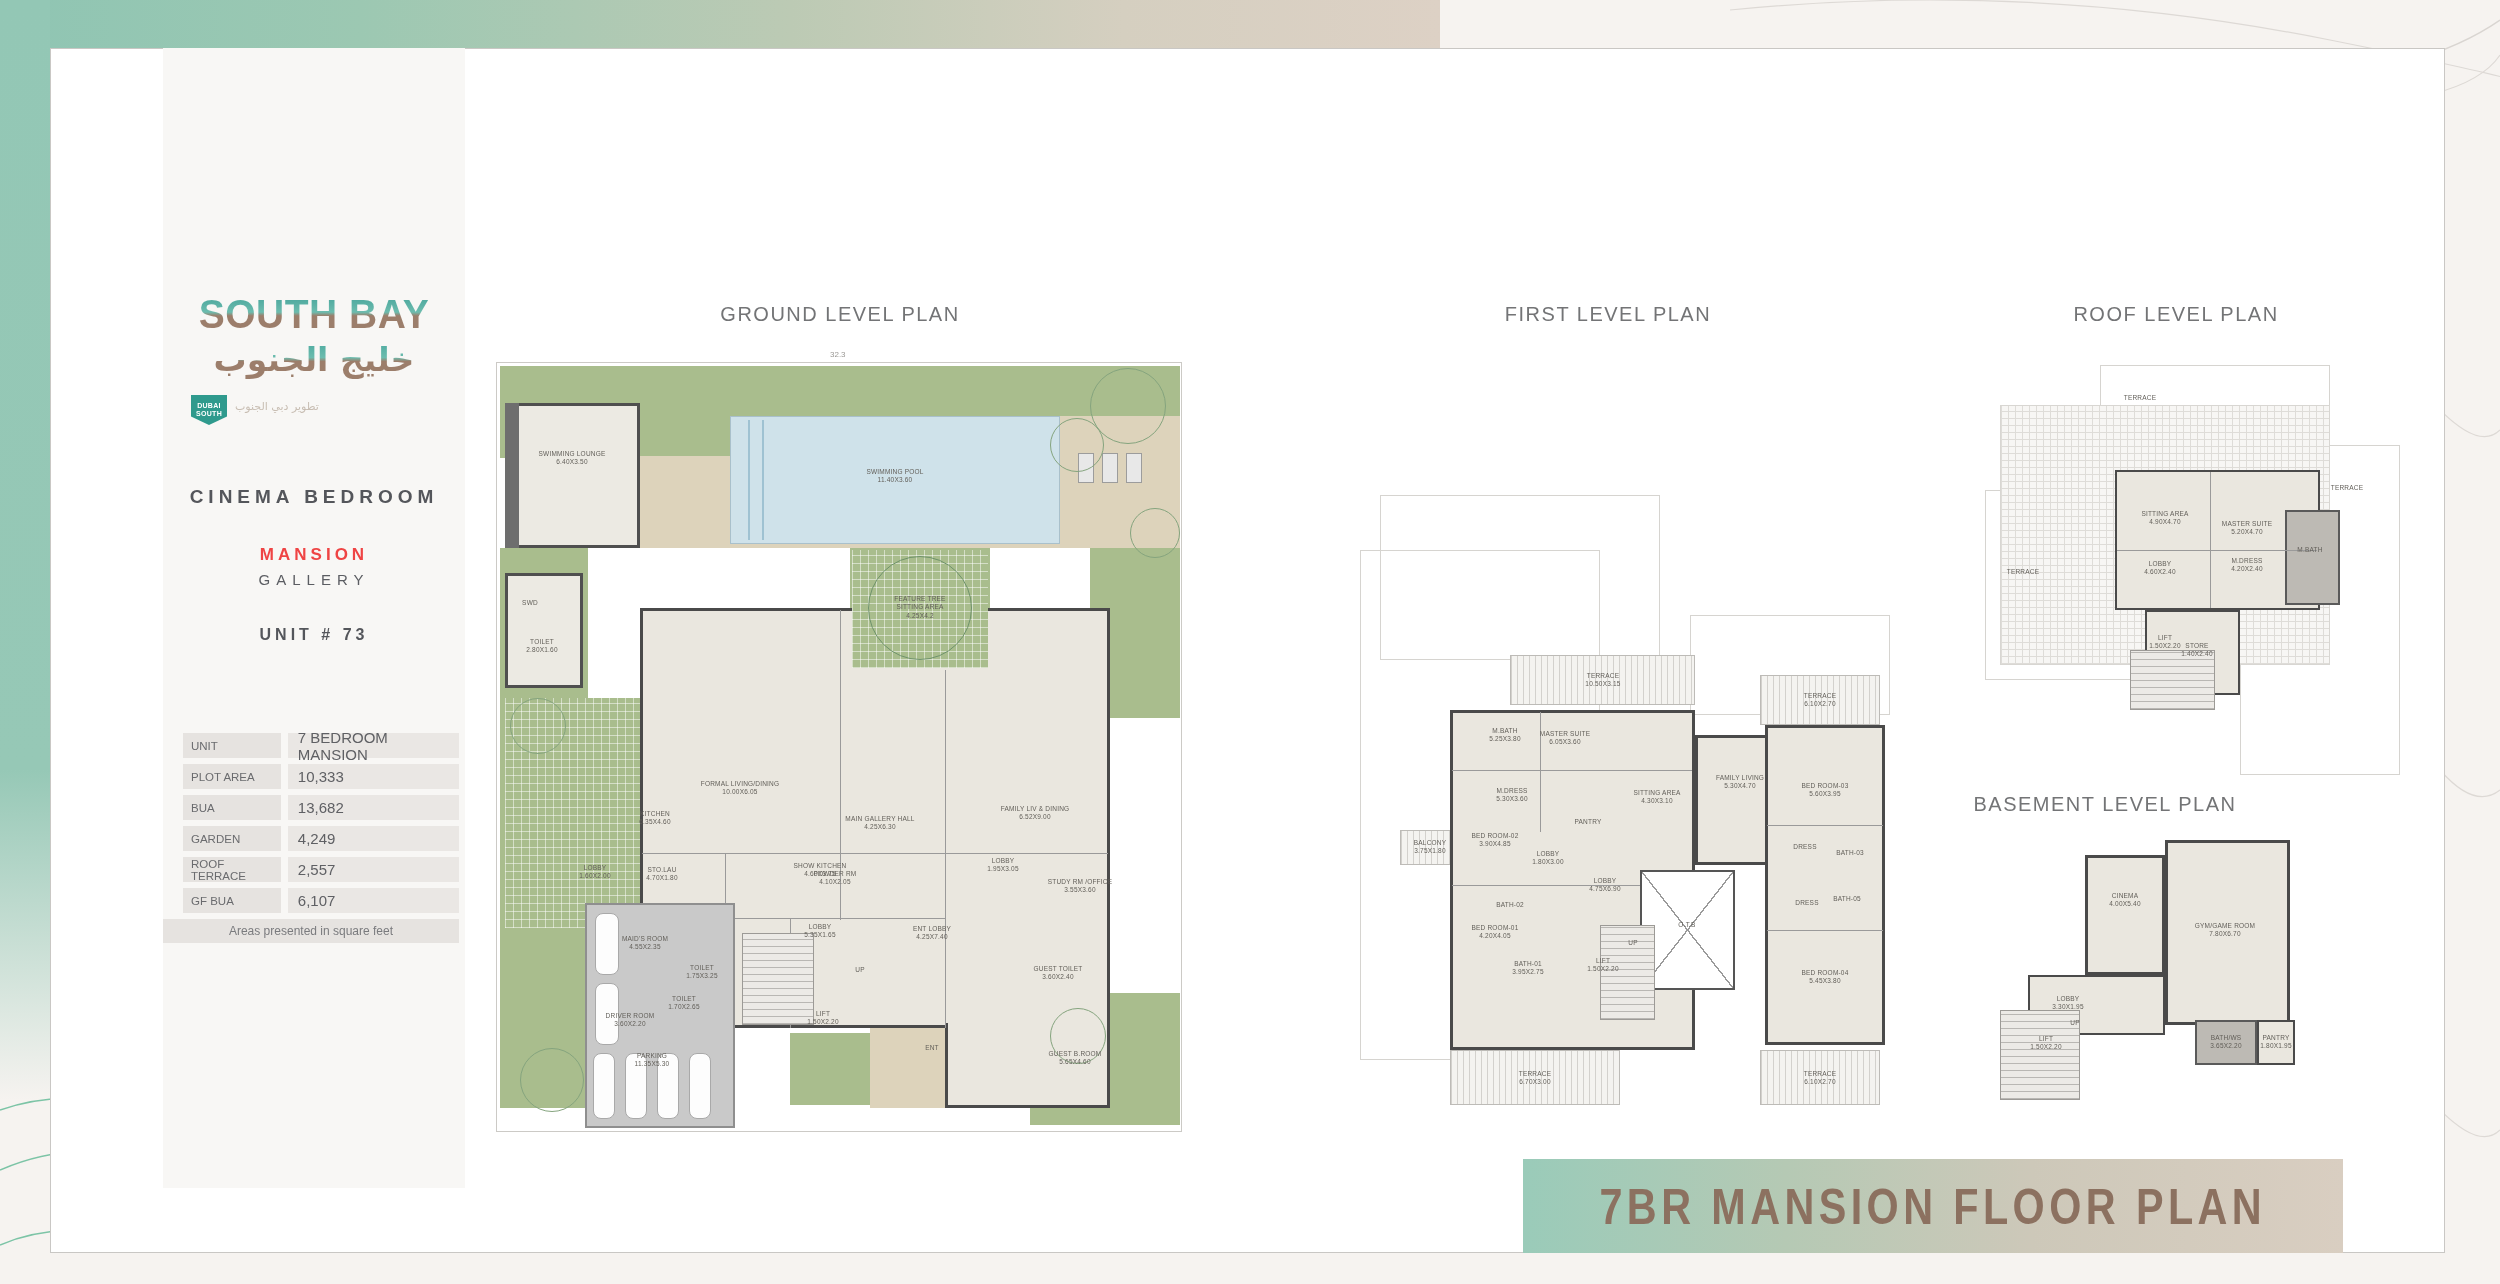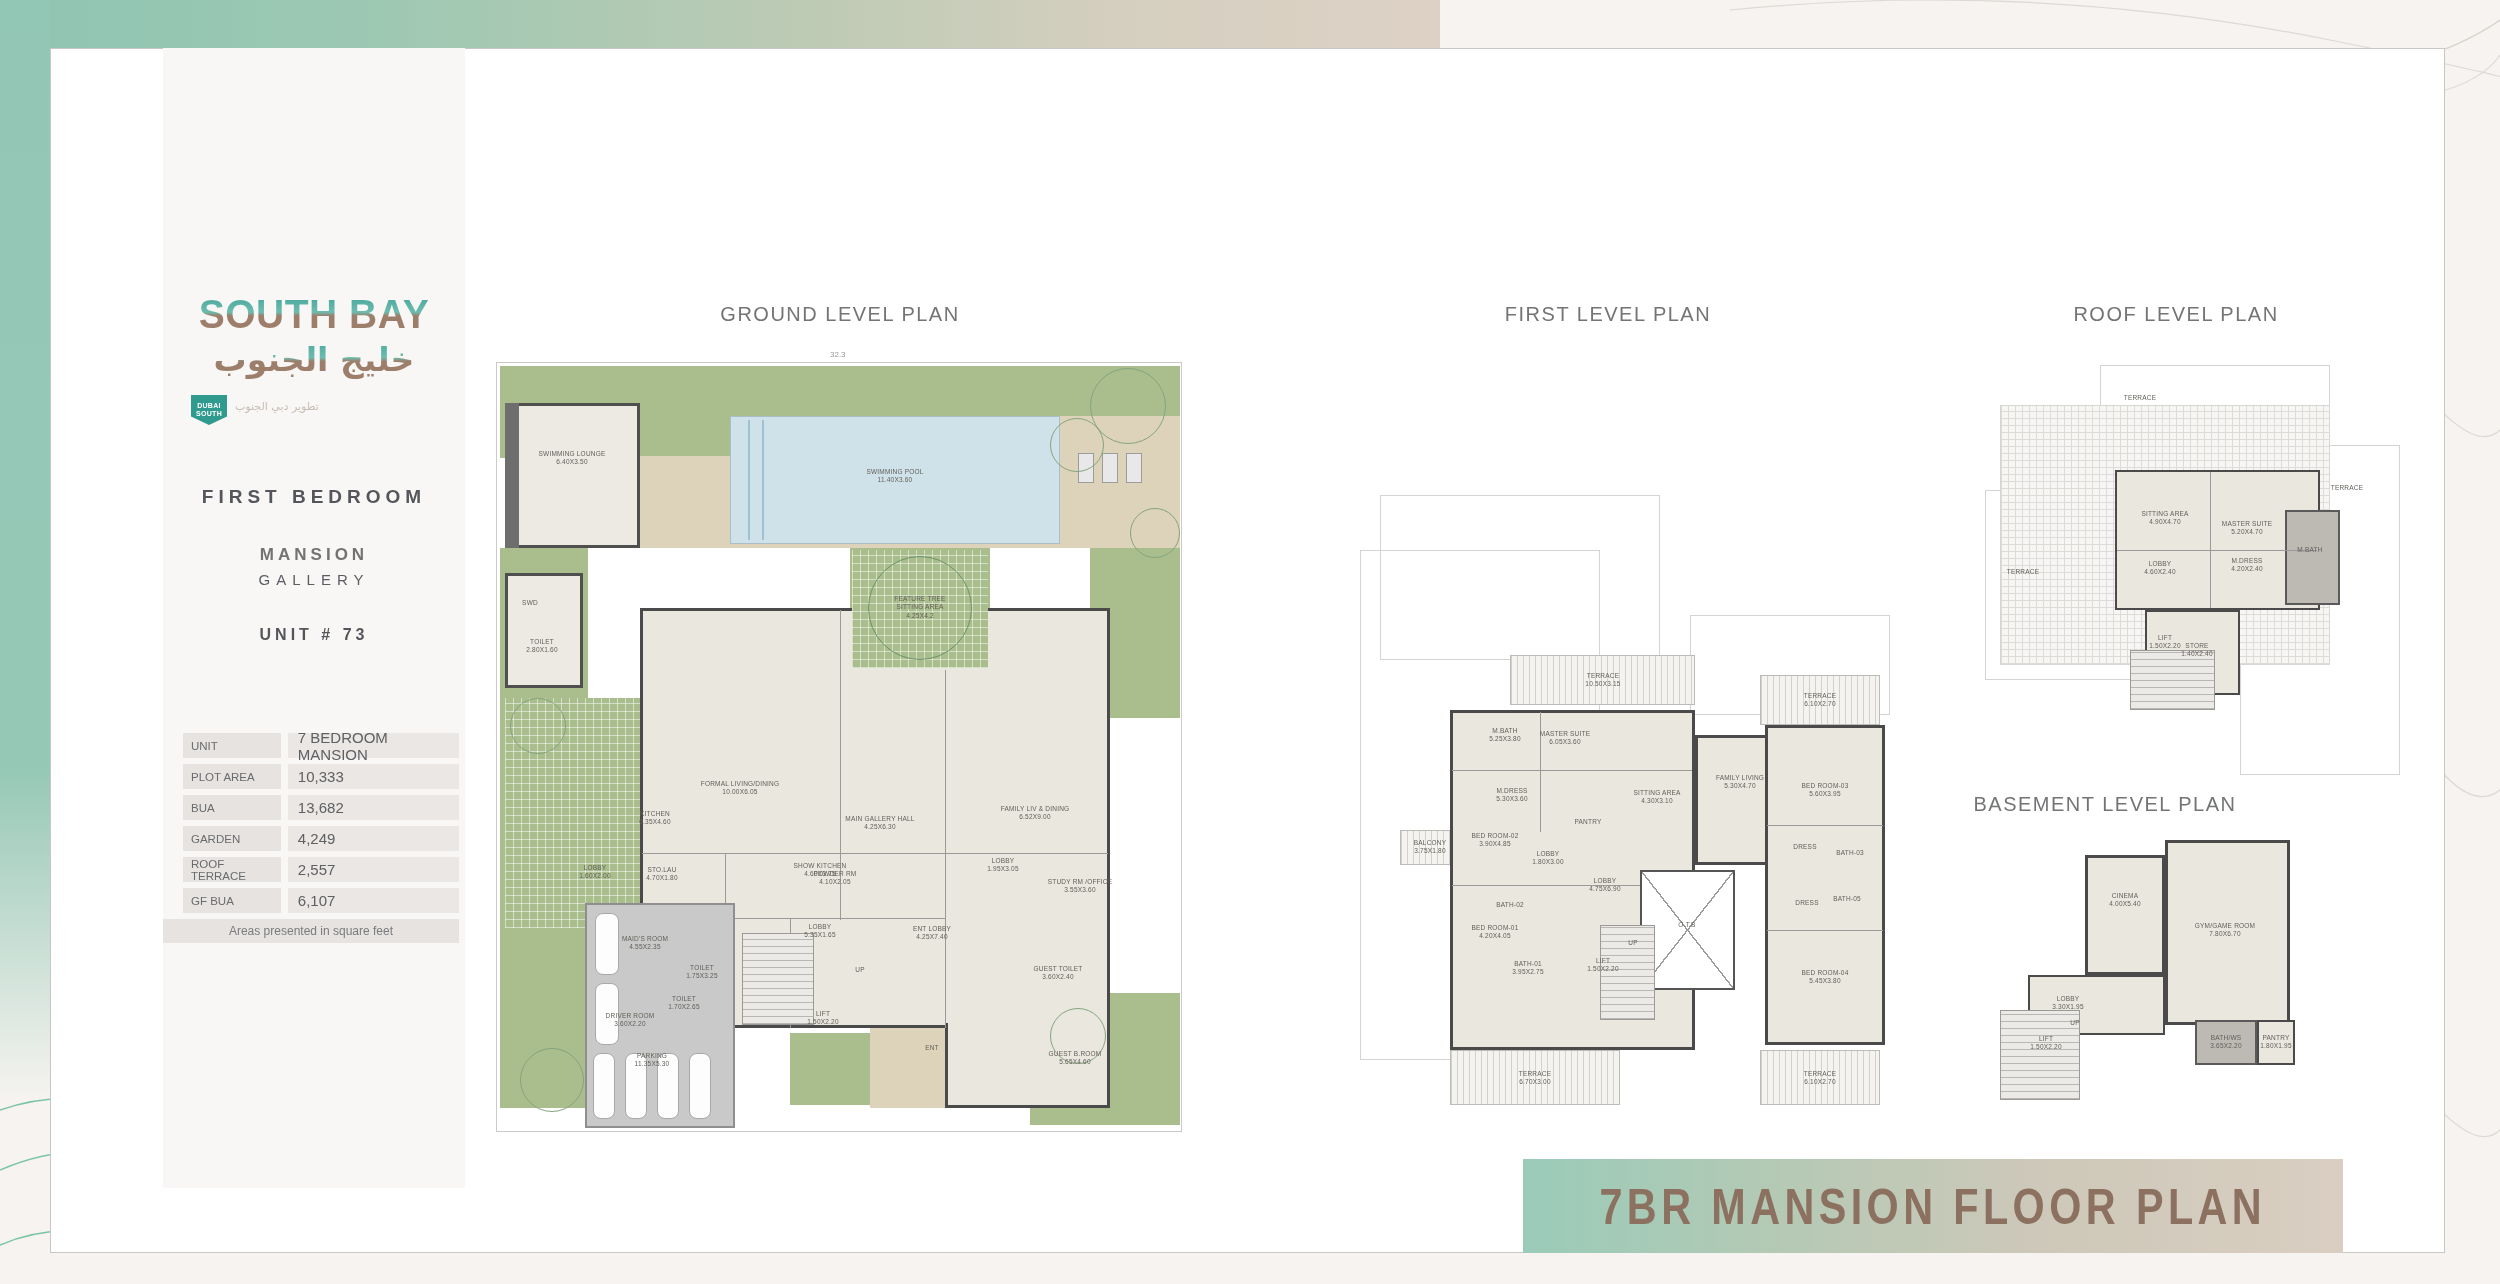"FIRST BEDROOM" div.unit-heading { text: FIRST -> CINEMA }
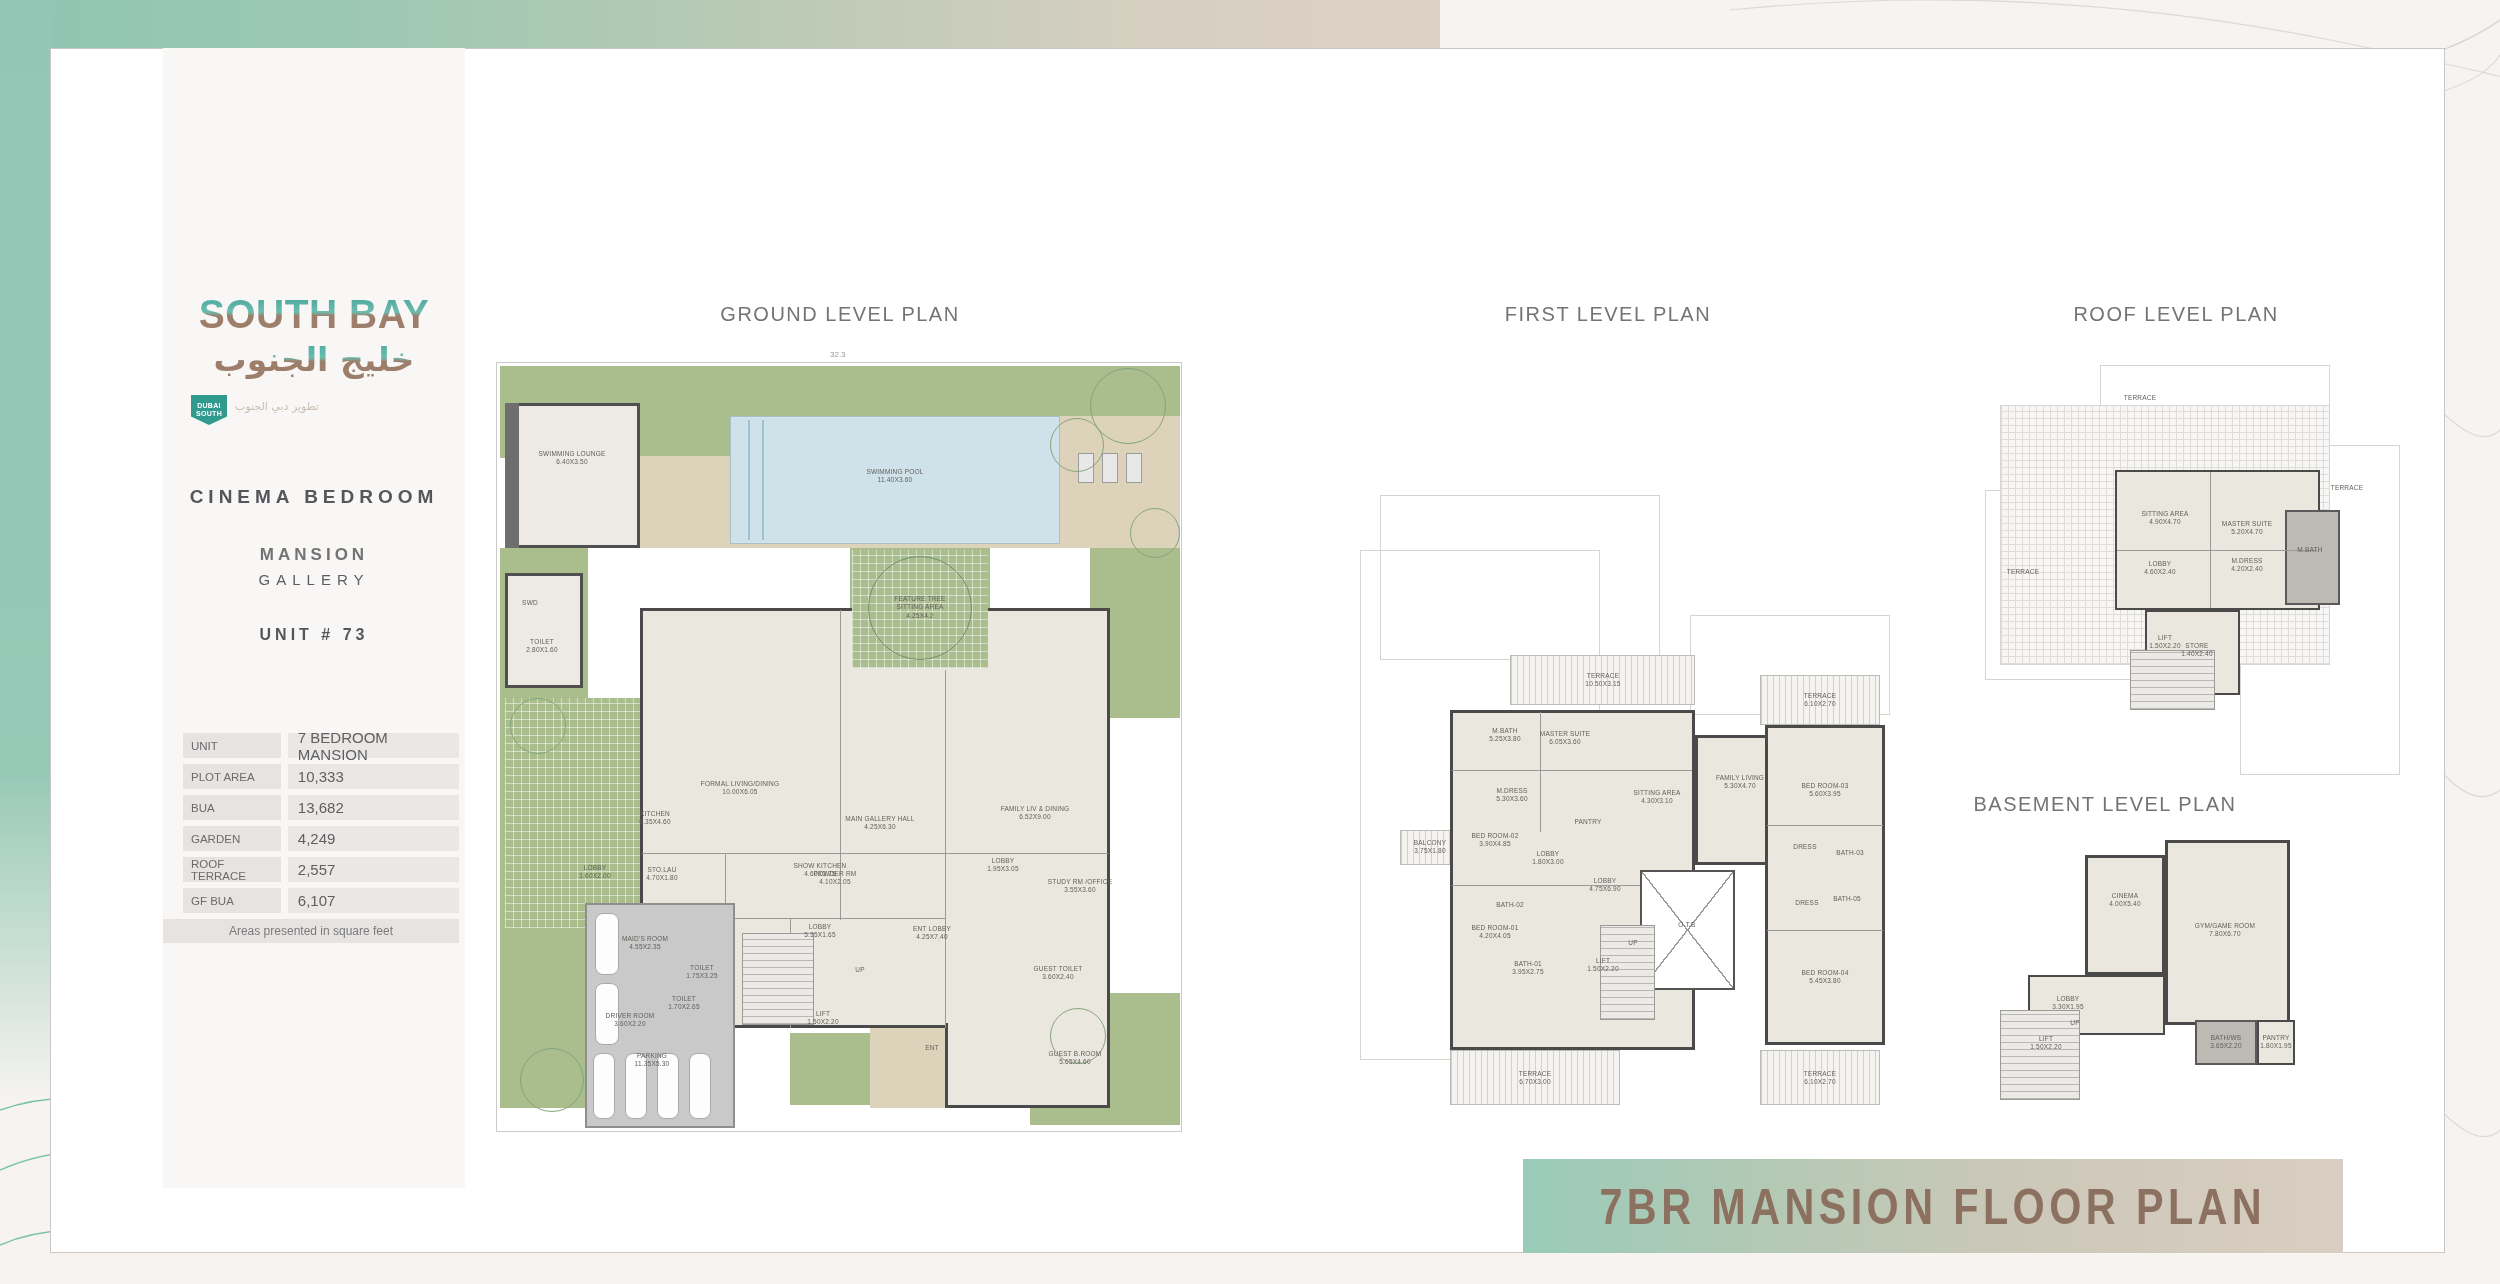"MANSION" .unit-sub1 { color: #737373 -> #ef4444 }
